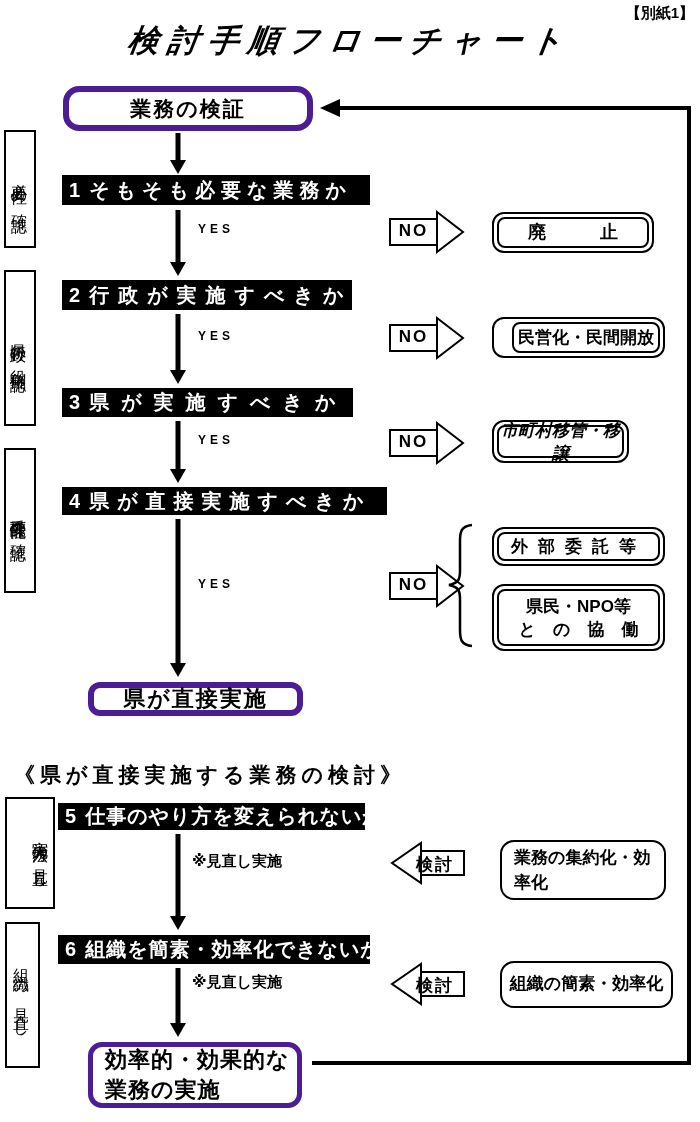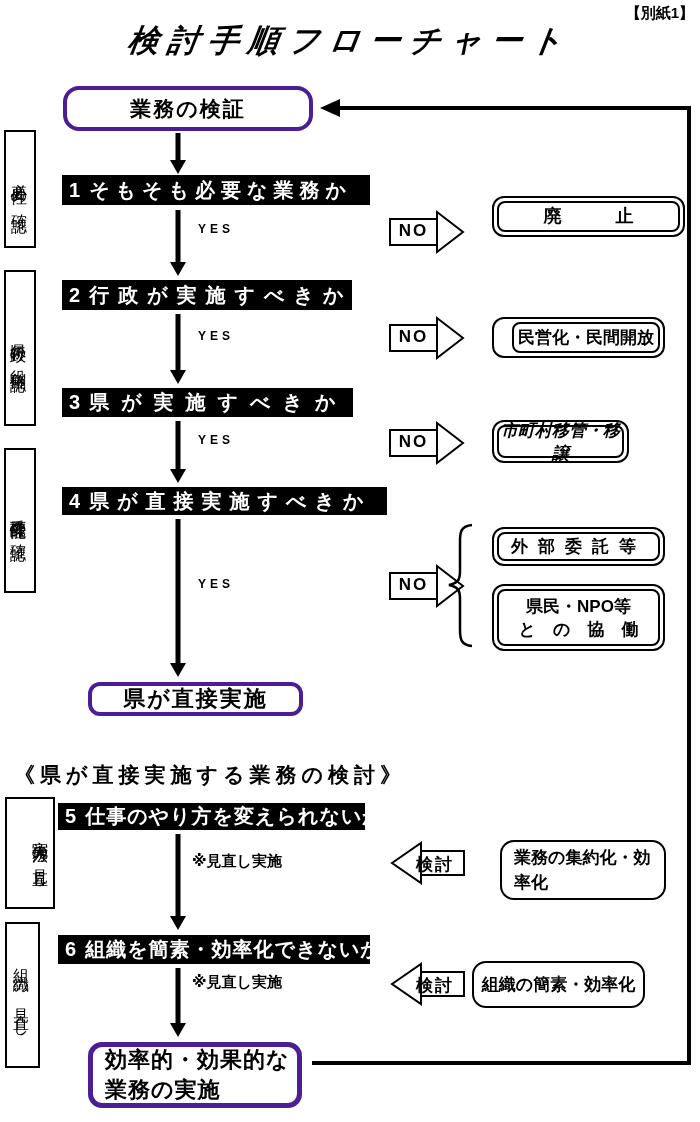"業務の検証" .thick { border: 4px solid #4c1d95 -> 6px solid #4c1d95 }
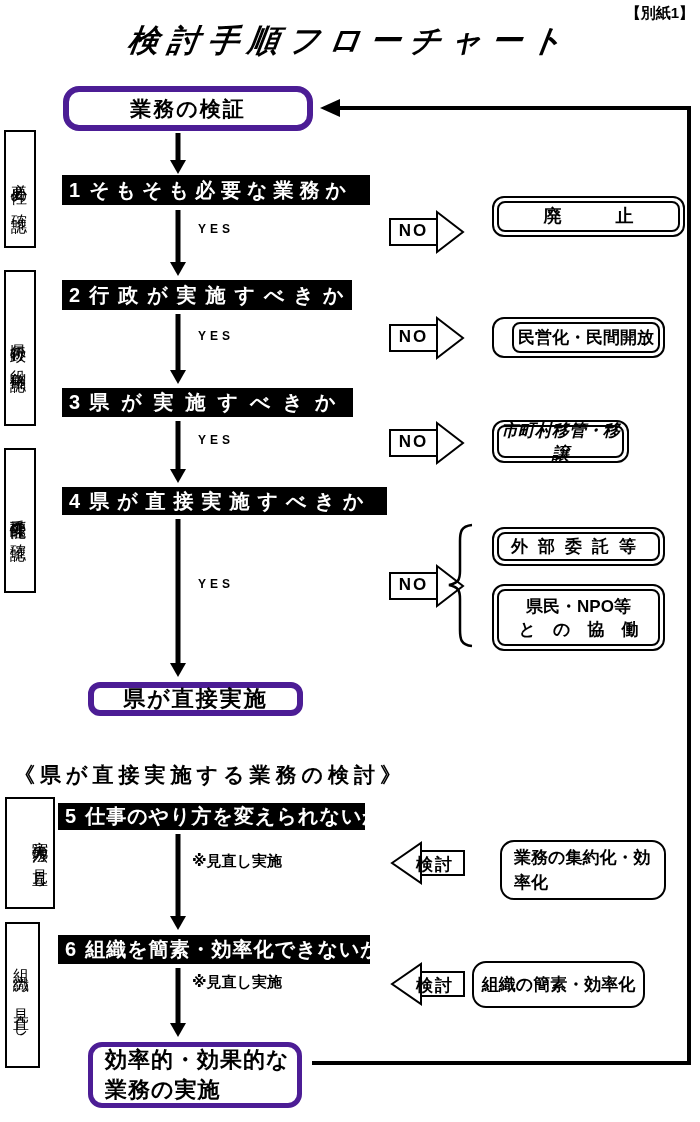"廃 止" div.abs { top: 196px -> 212px; width: 193px -> 162px }
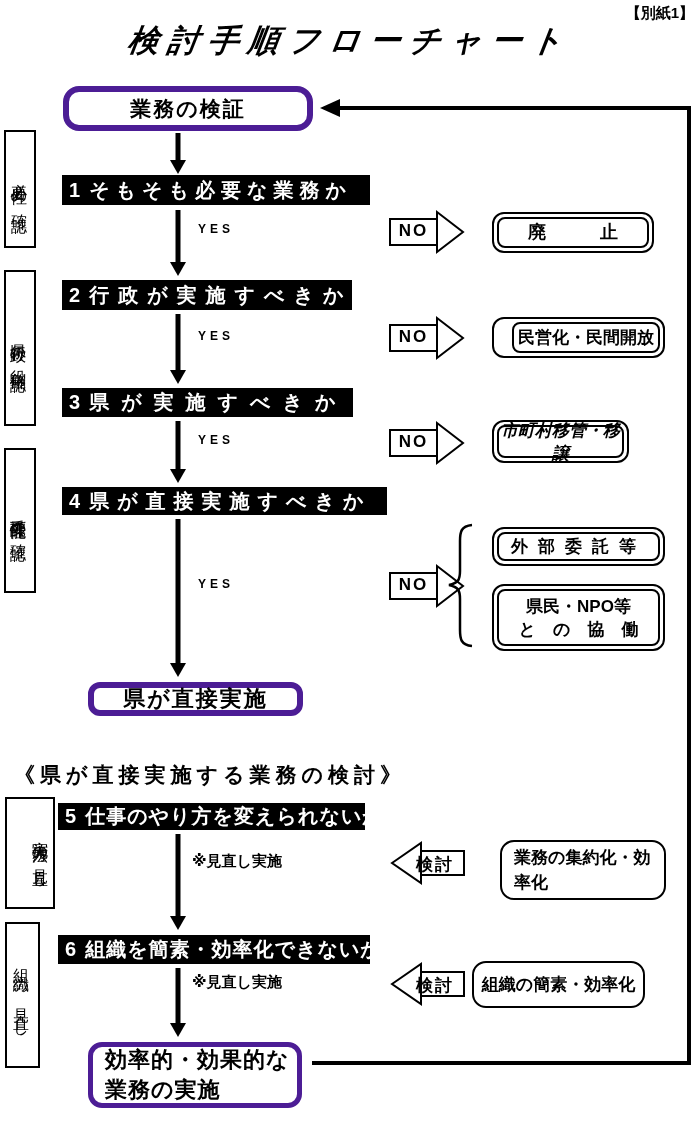"組織の簡素・効率化" div.abs { font-family: none -> Liberation Mono, monospace; left: 472px -> 500px }
